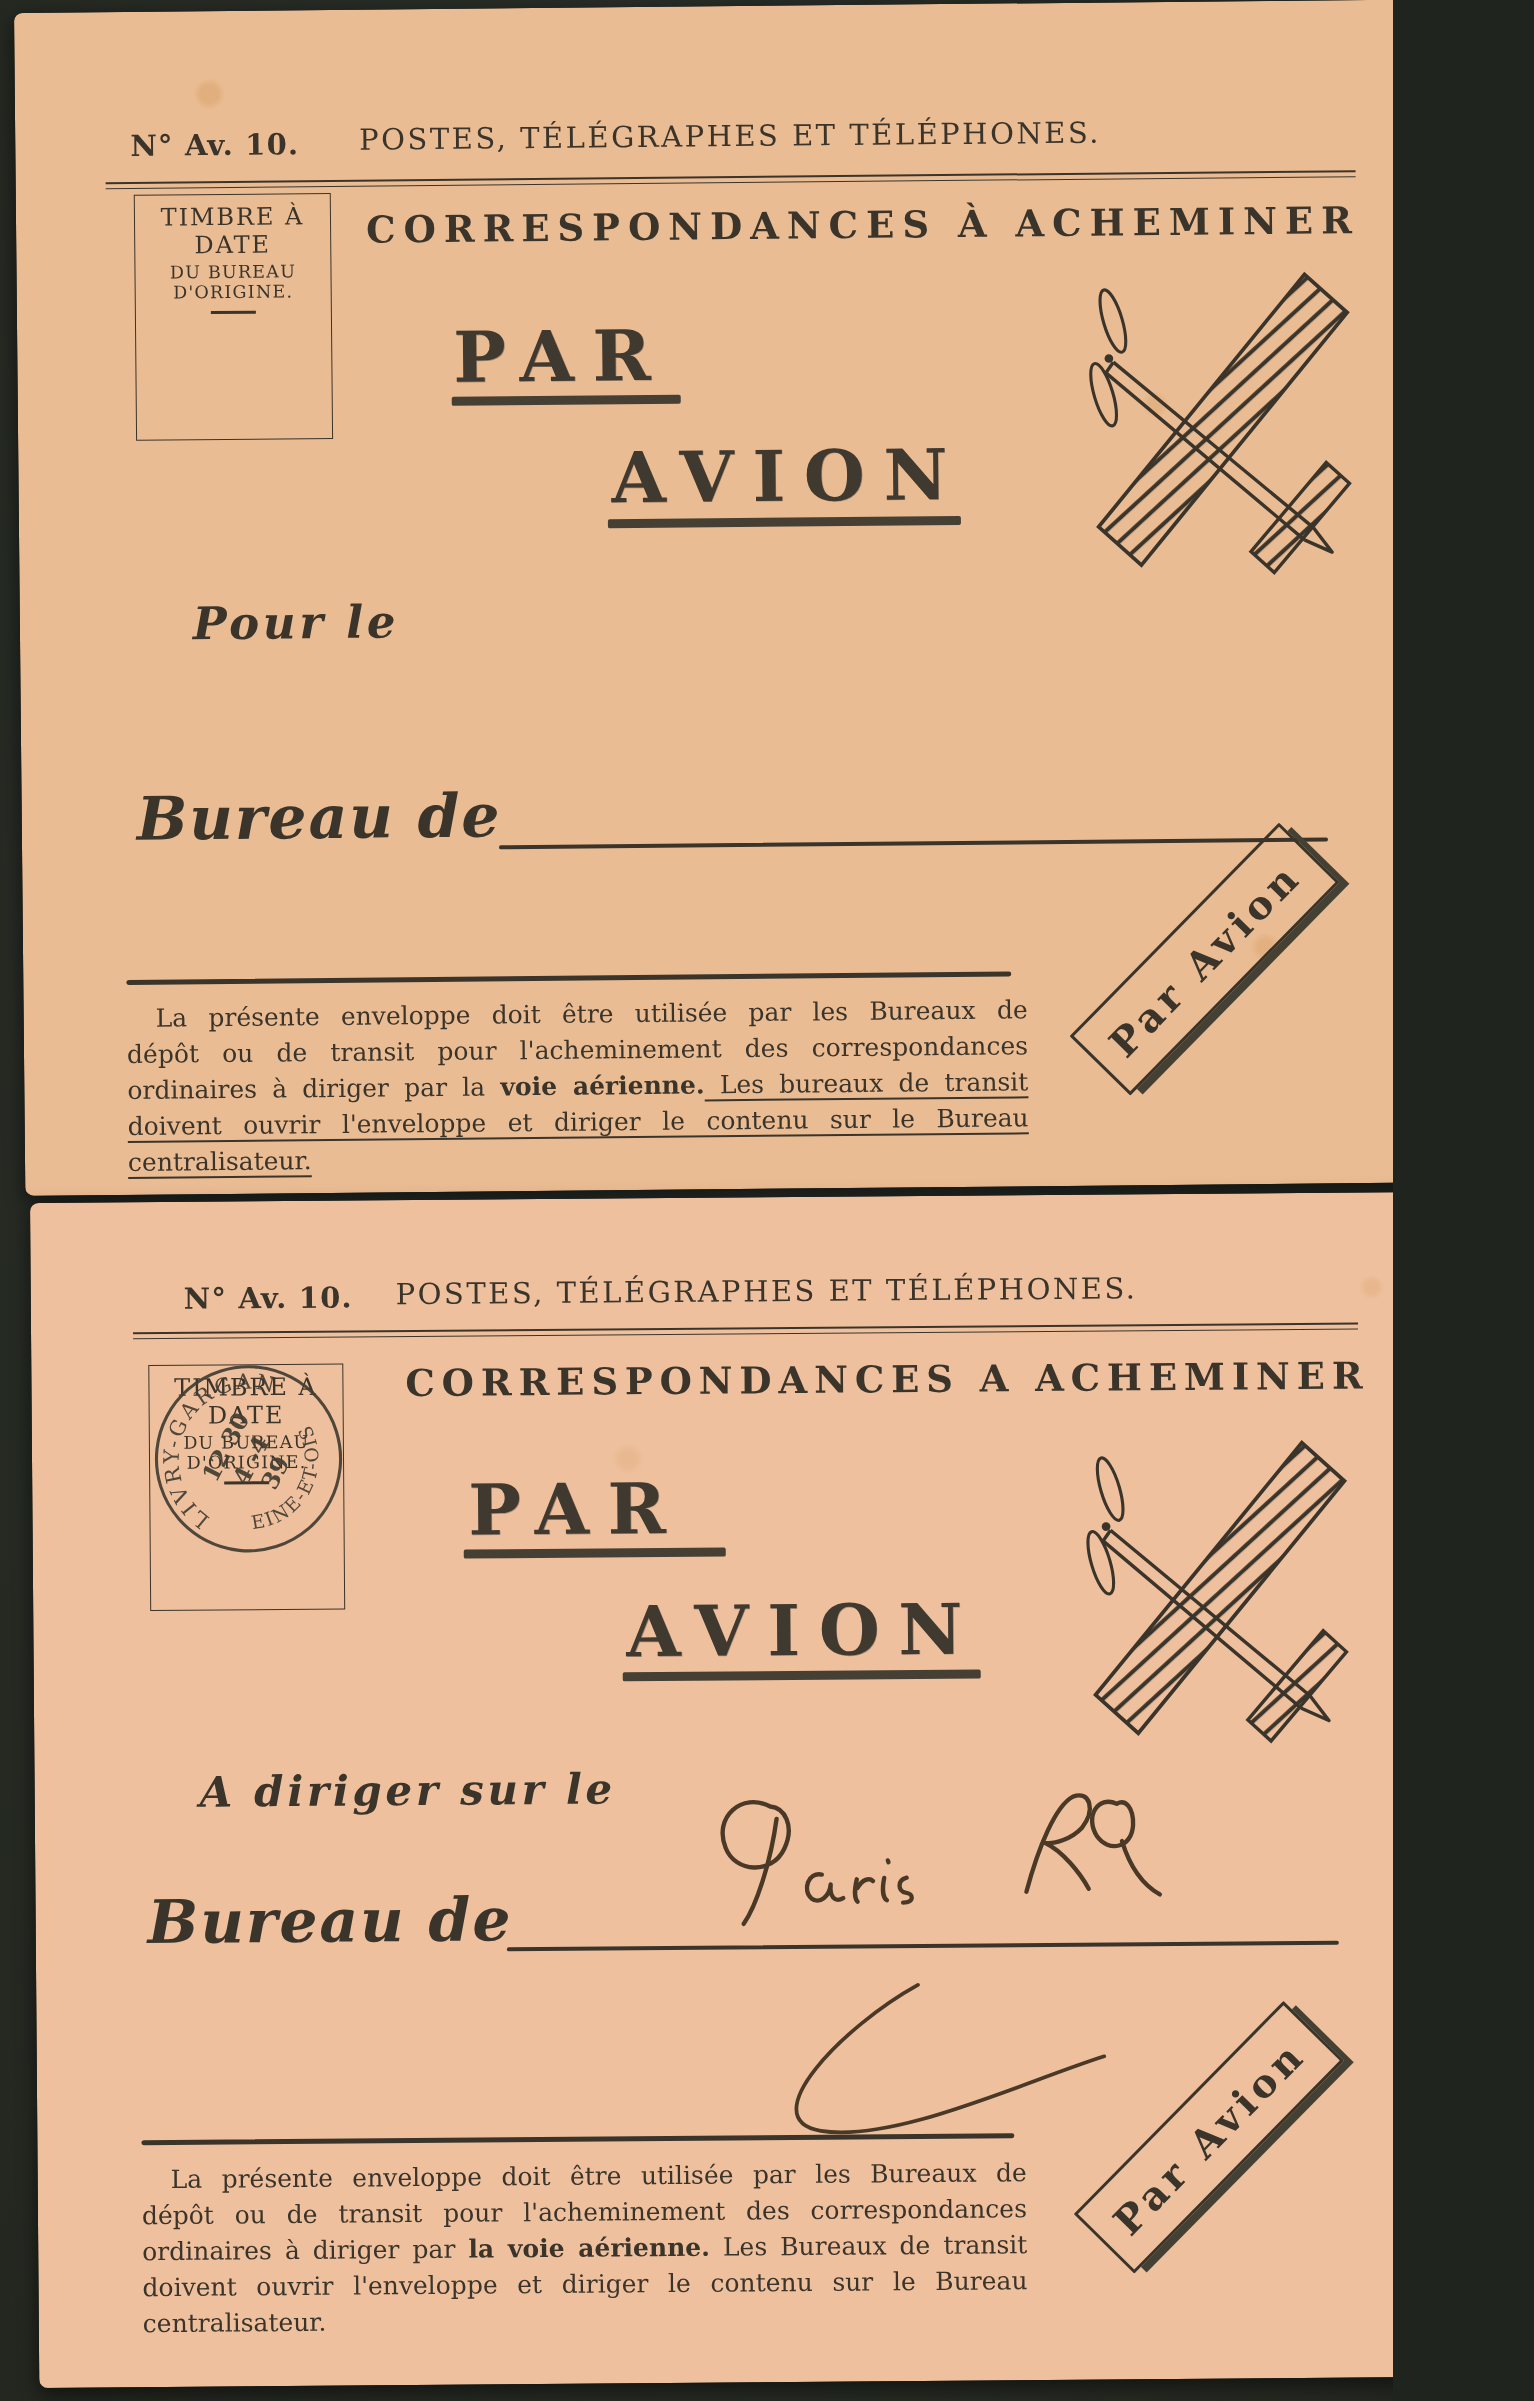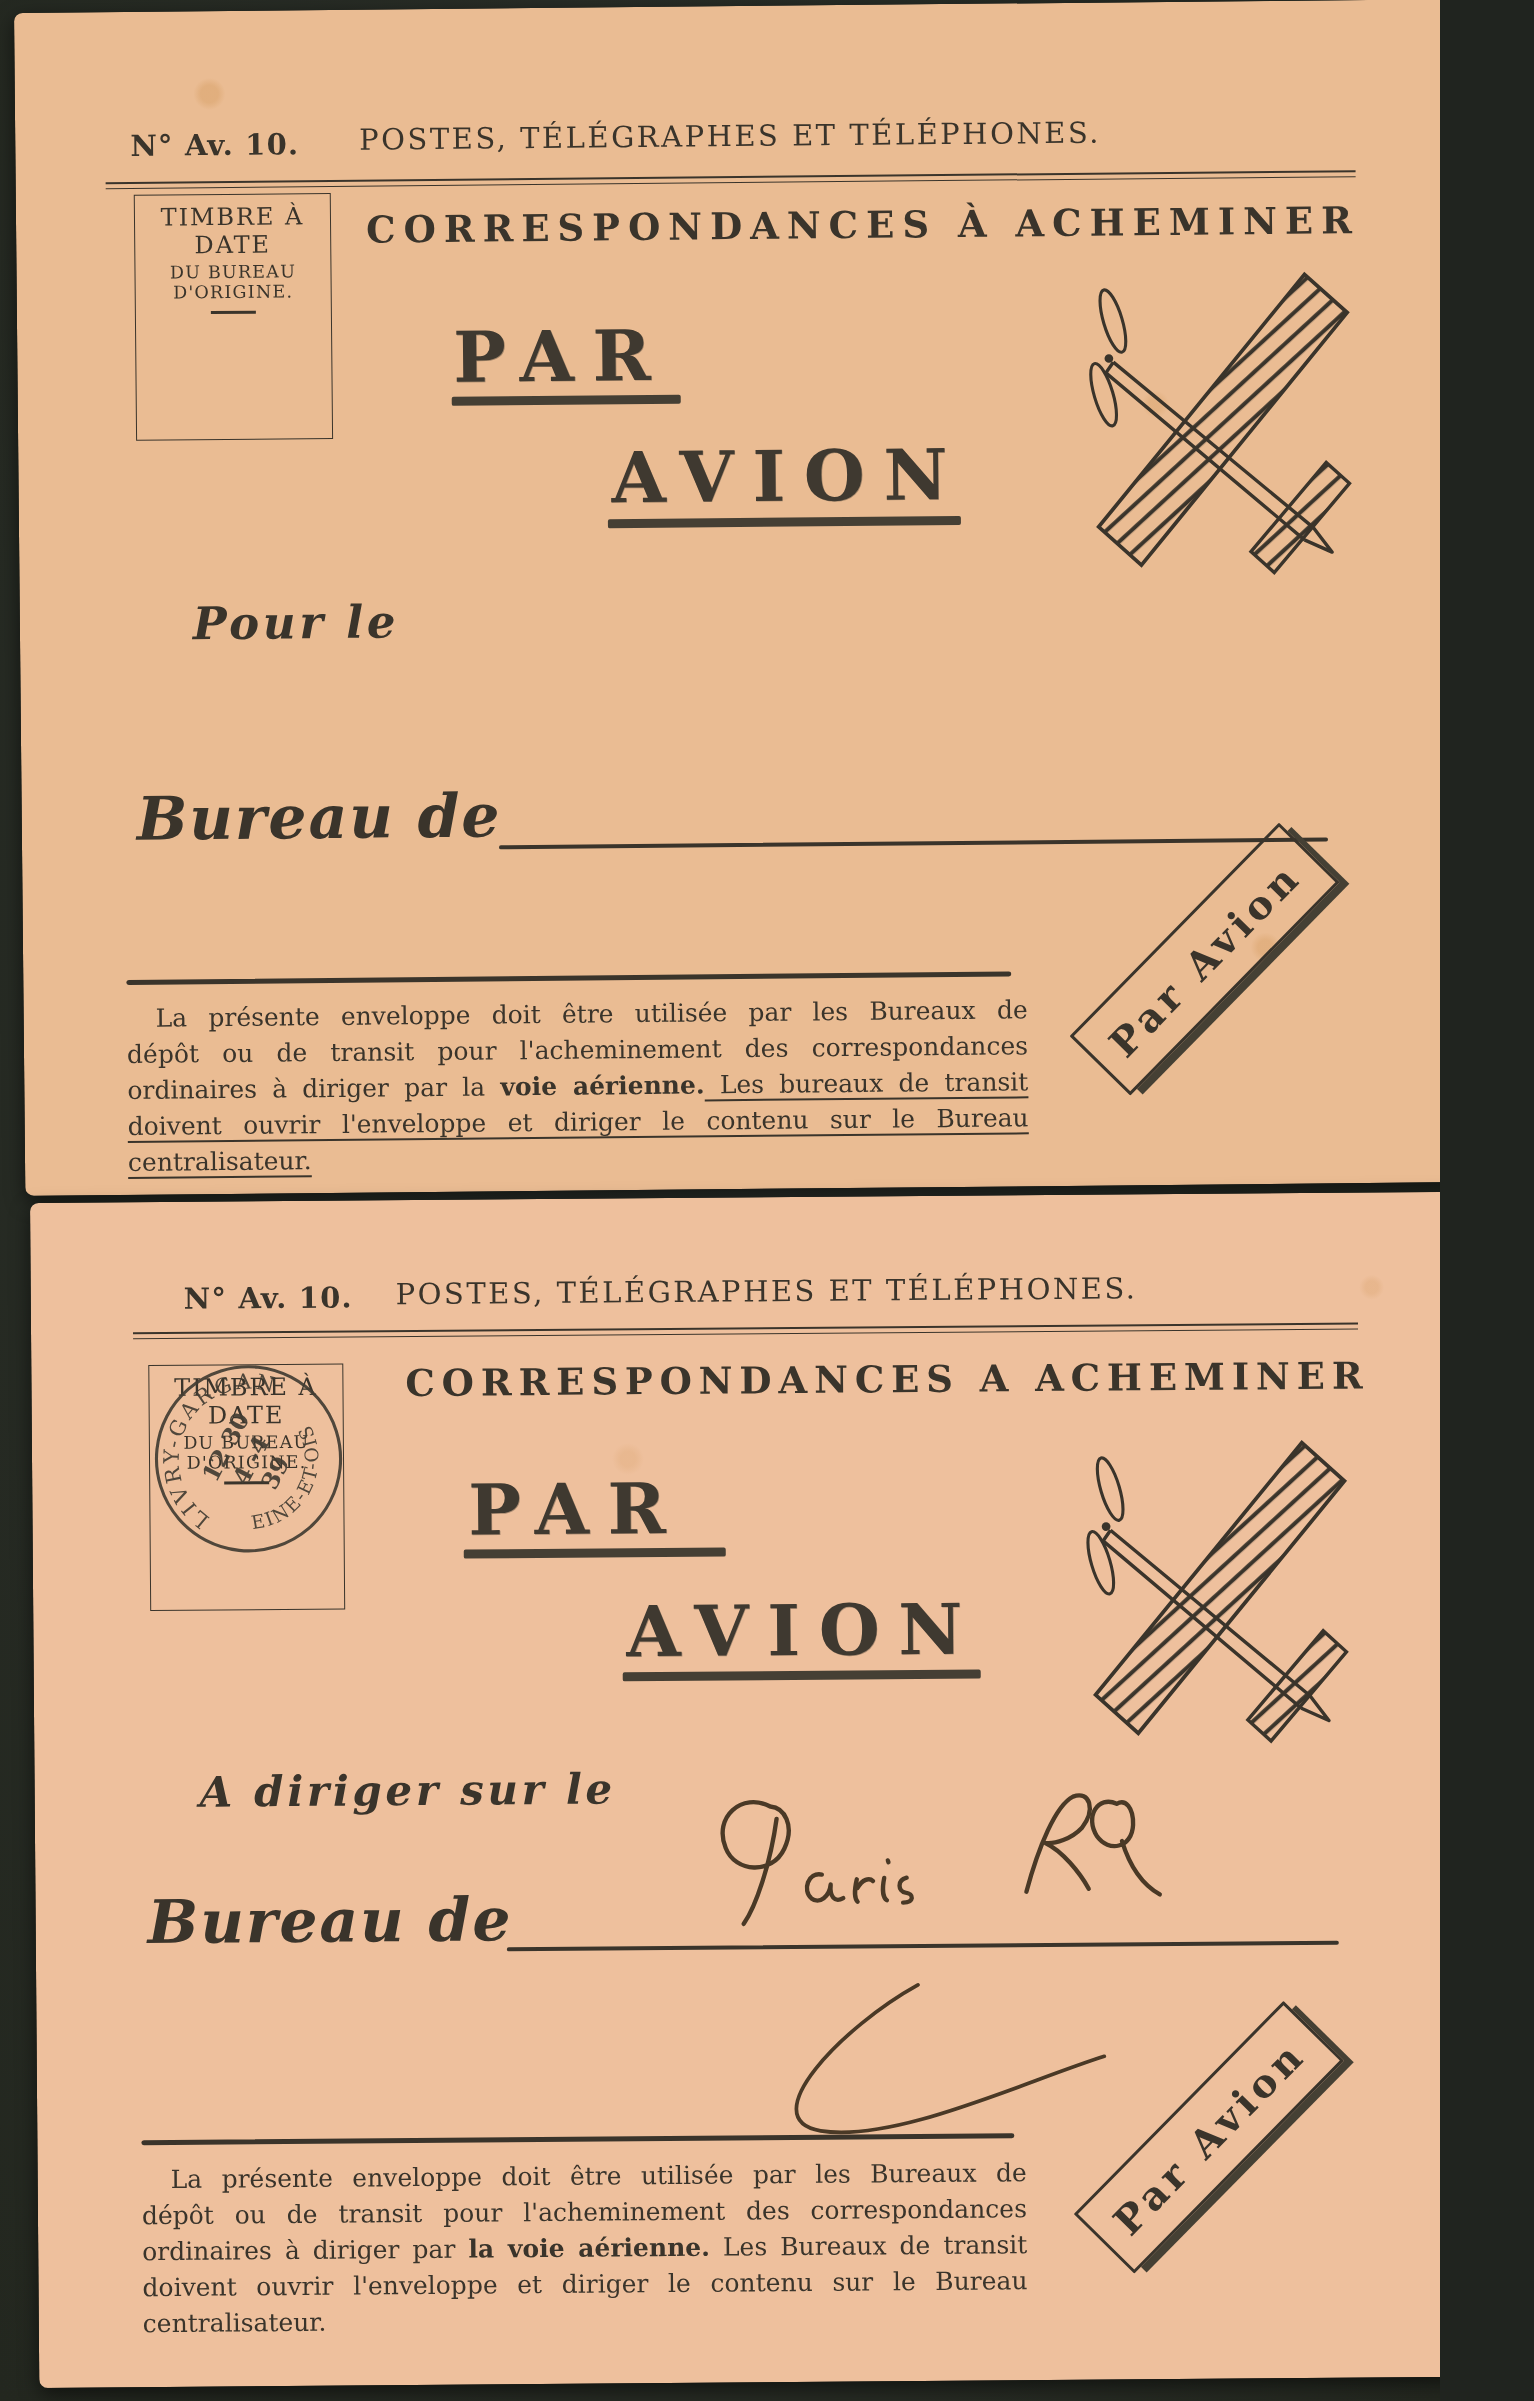"N° Av. 10." #stage { padding-left: 47px -> none }
